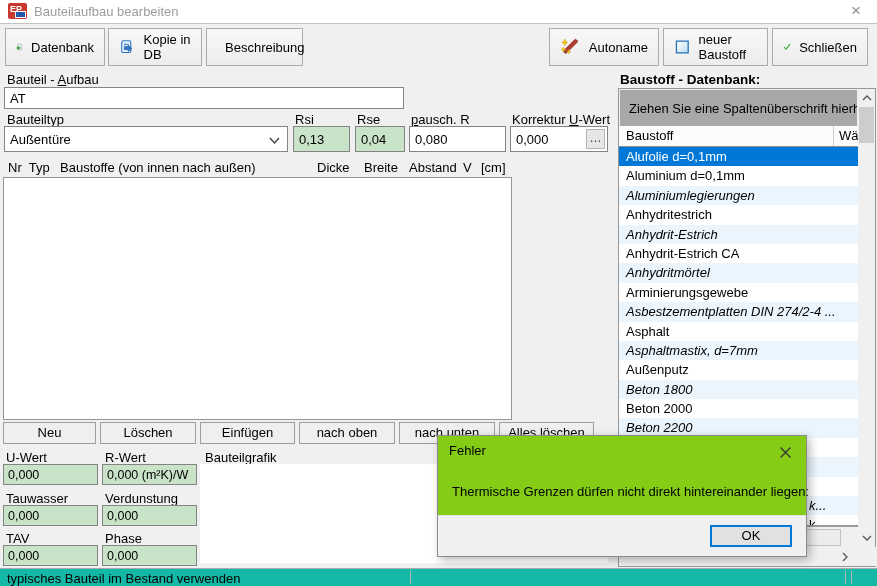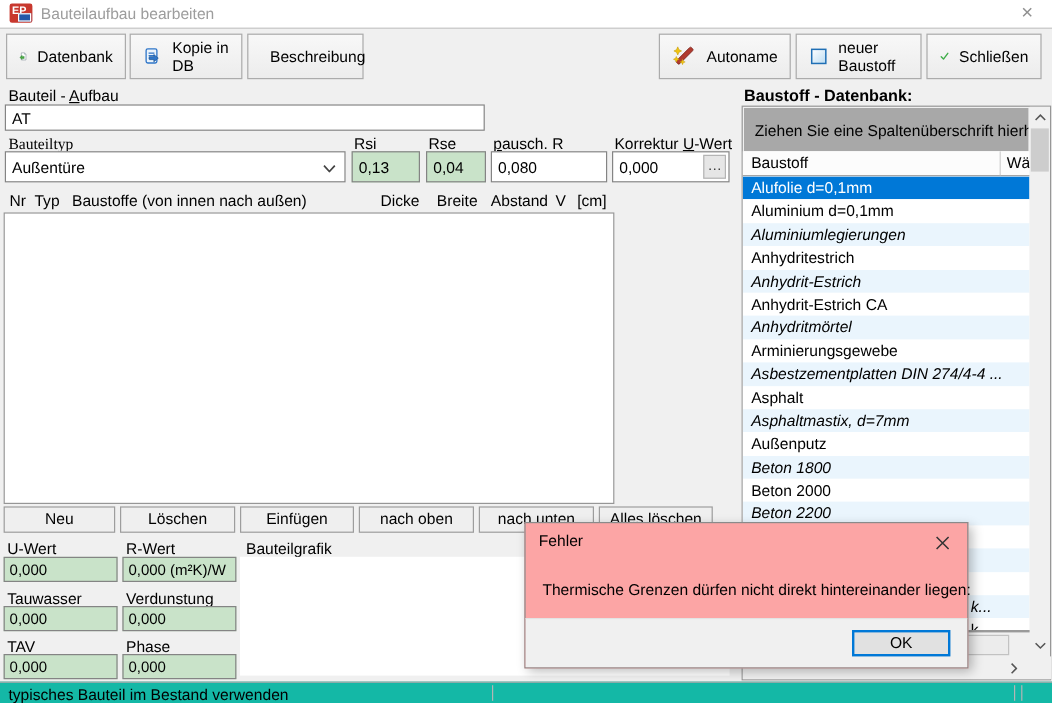"Bauteiltyp" div.lbl { font-family: Liberation Serif, serif -> none }
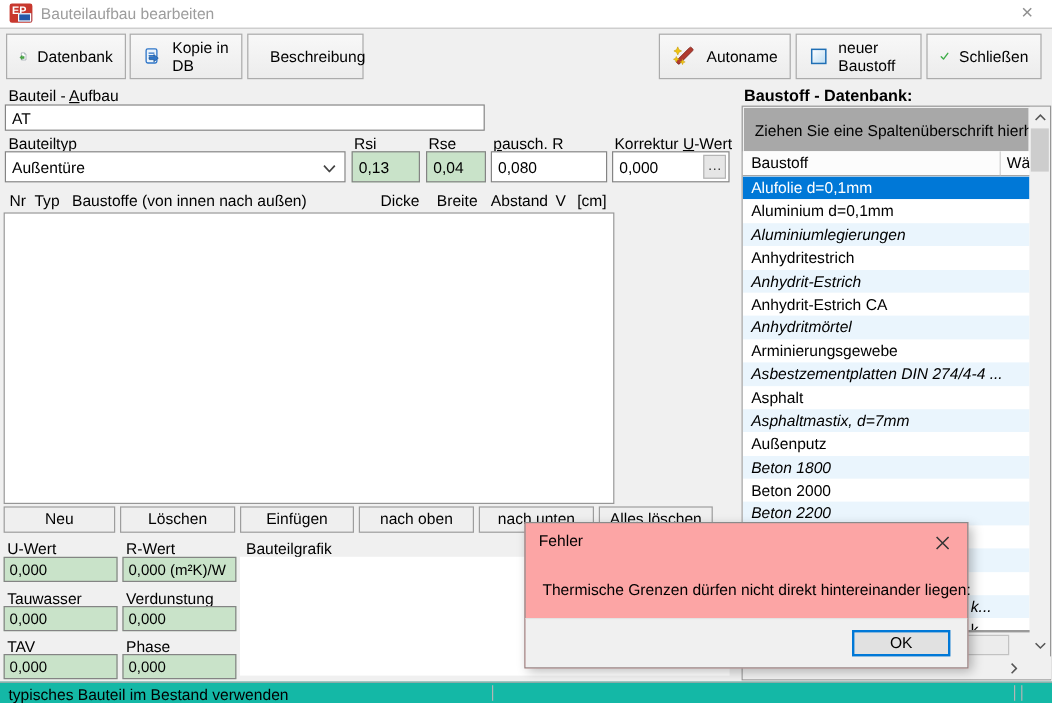"Asbestzementplatten DIN 274/4-4 ..." span { text: 274/4-4 -> 274/2-4 }
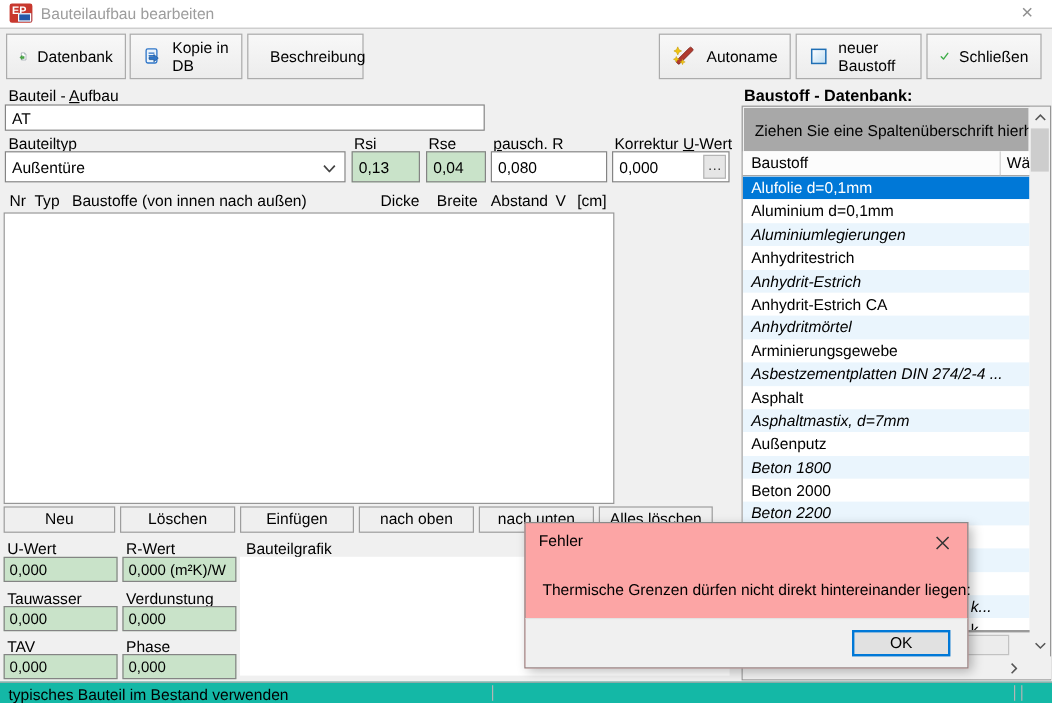"Fehler" .dlg { background: #fca5a5 -> #84cc16 }
